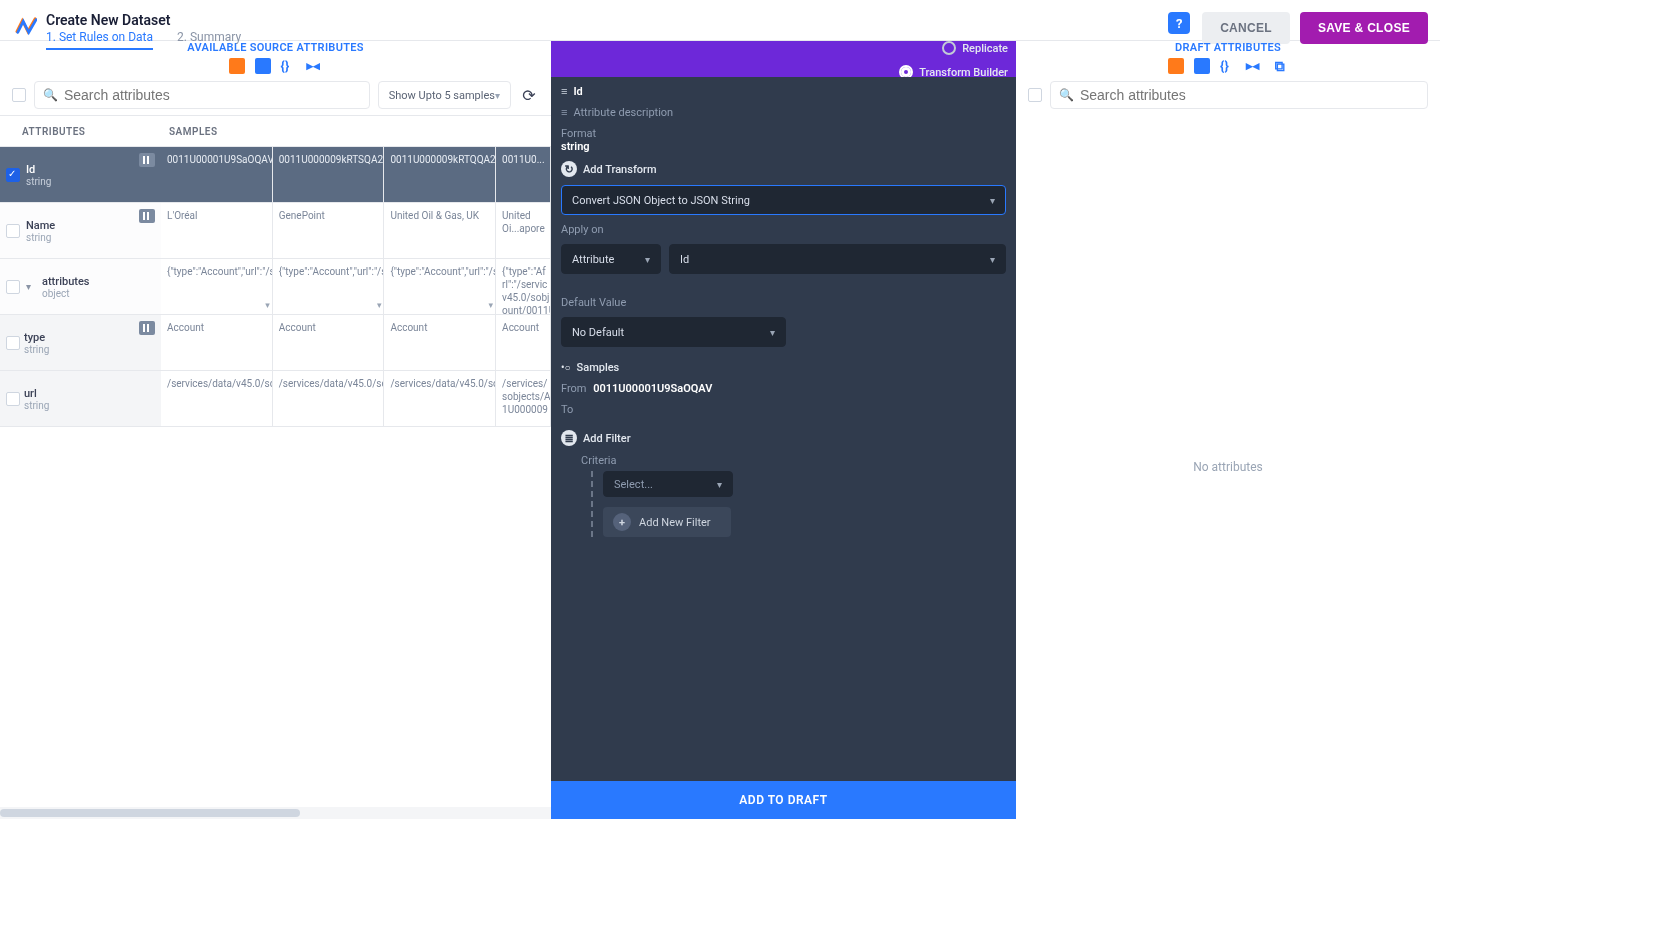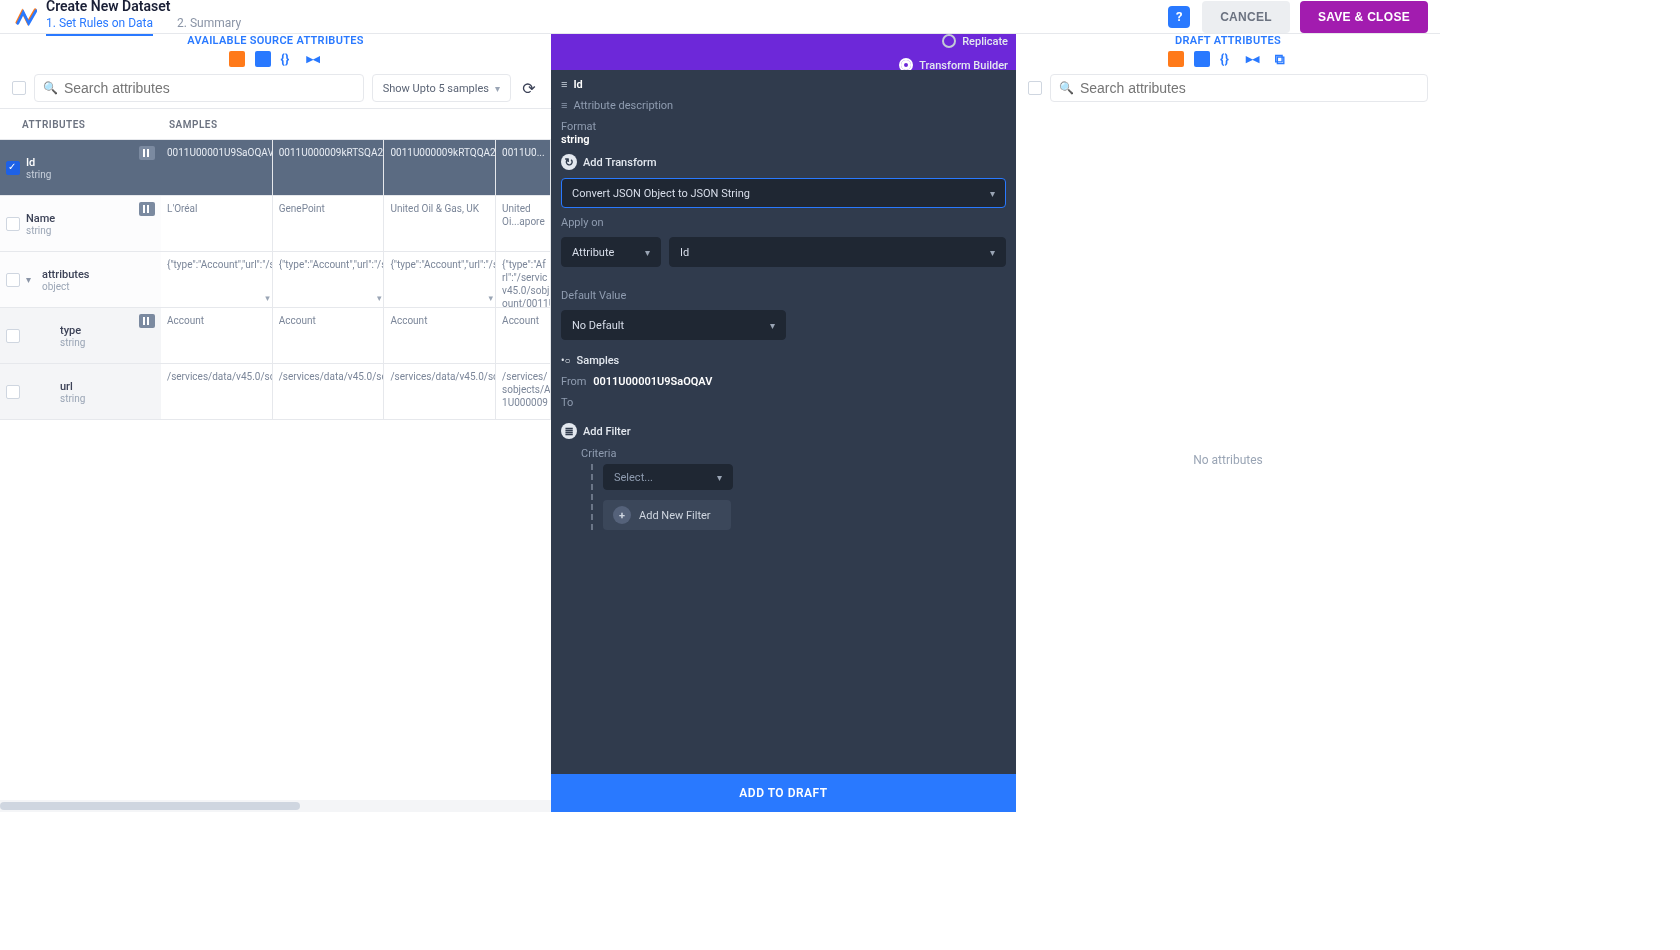"Create New Dataset" .hdr { align-items: center -> flex-start; height: 34px -> 41px; padding: 0 12px -> 12px 12px }
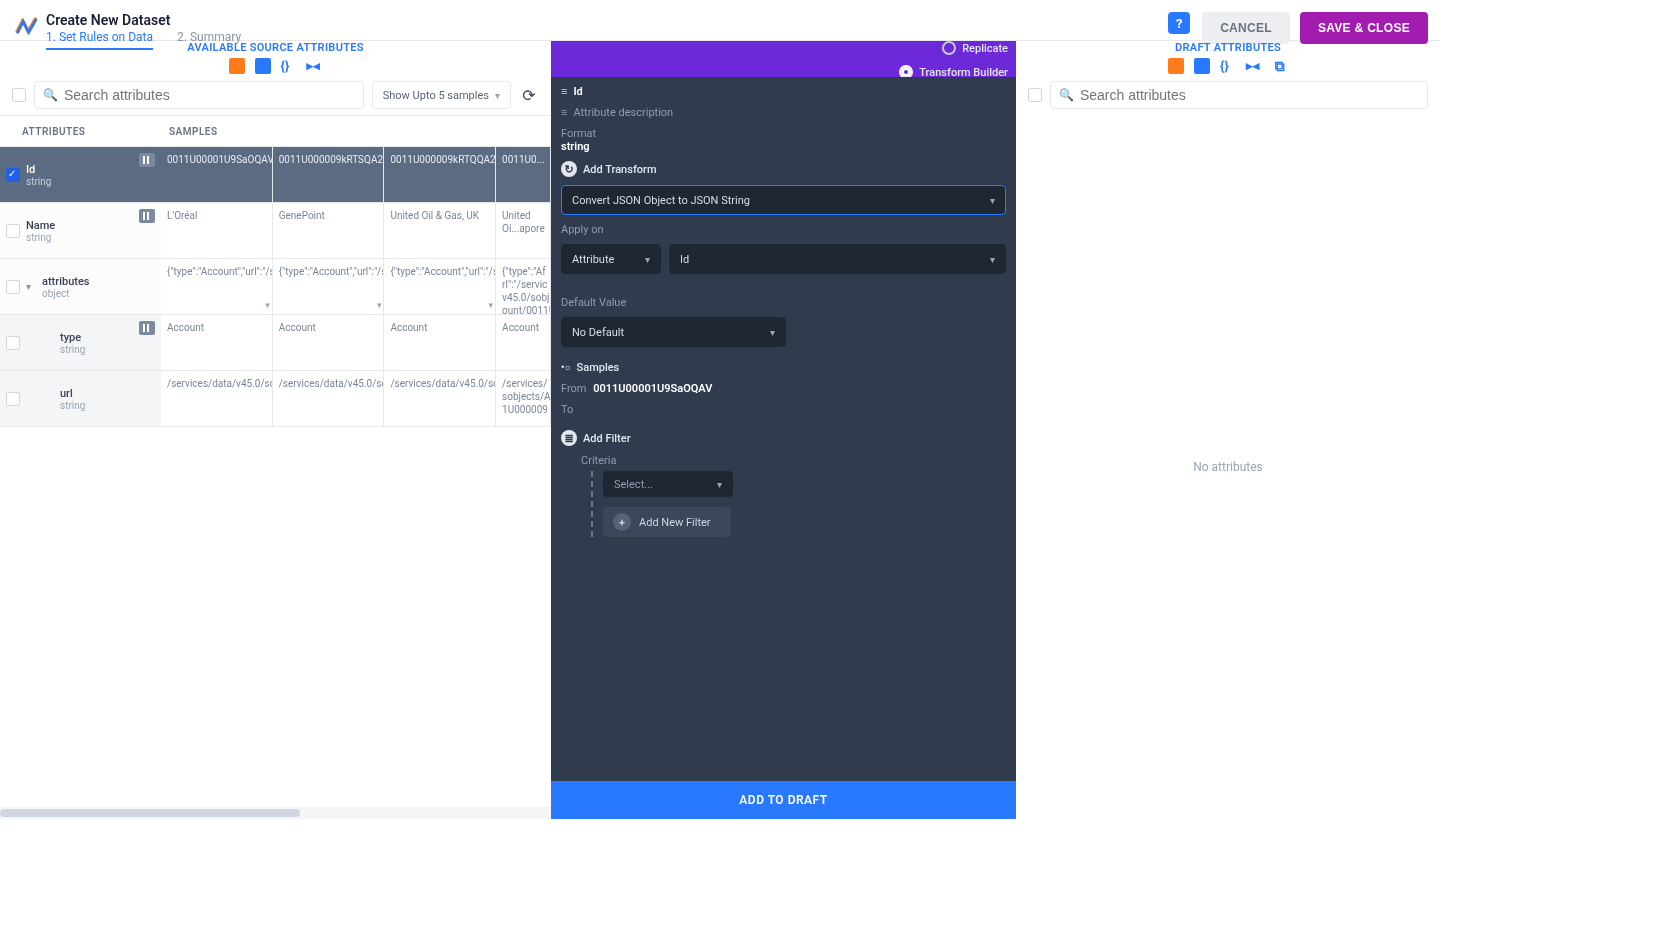"Show Upto 5 samples" .sample-sel { gap: 6px -> none }
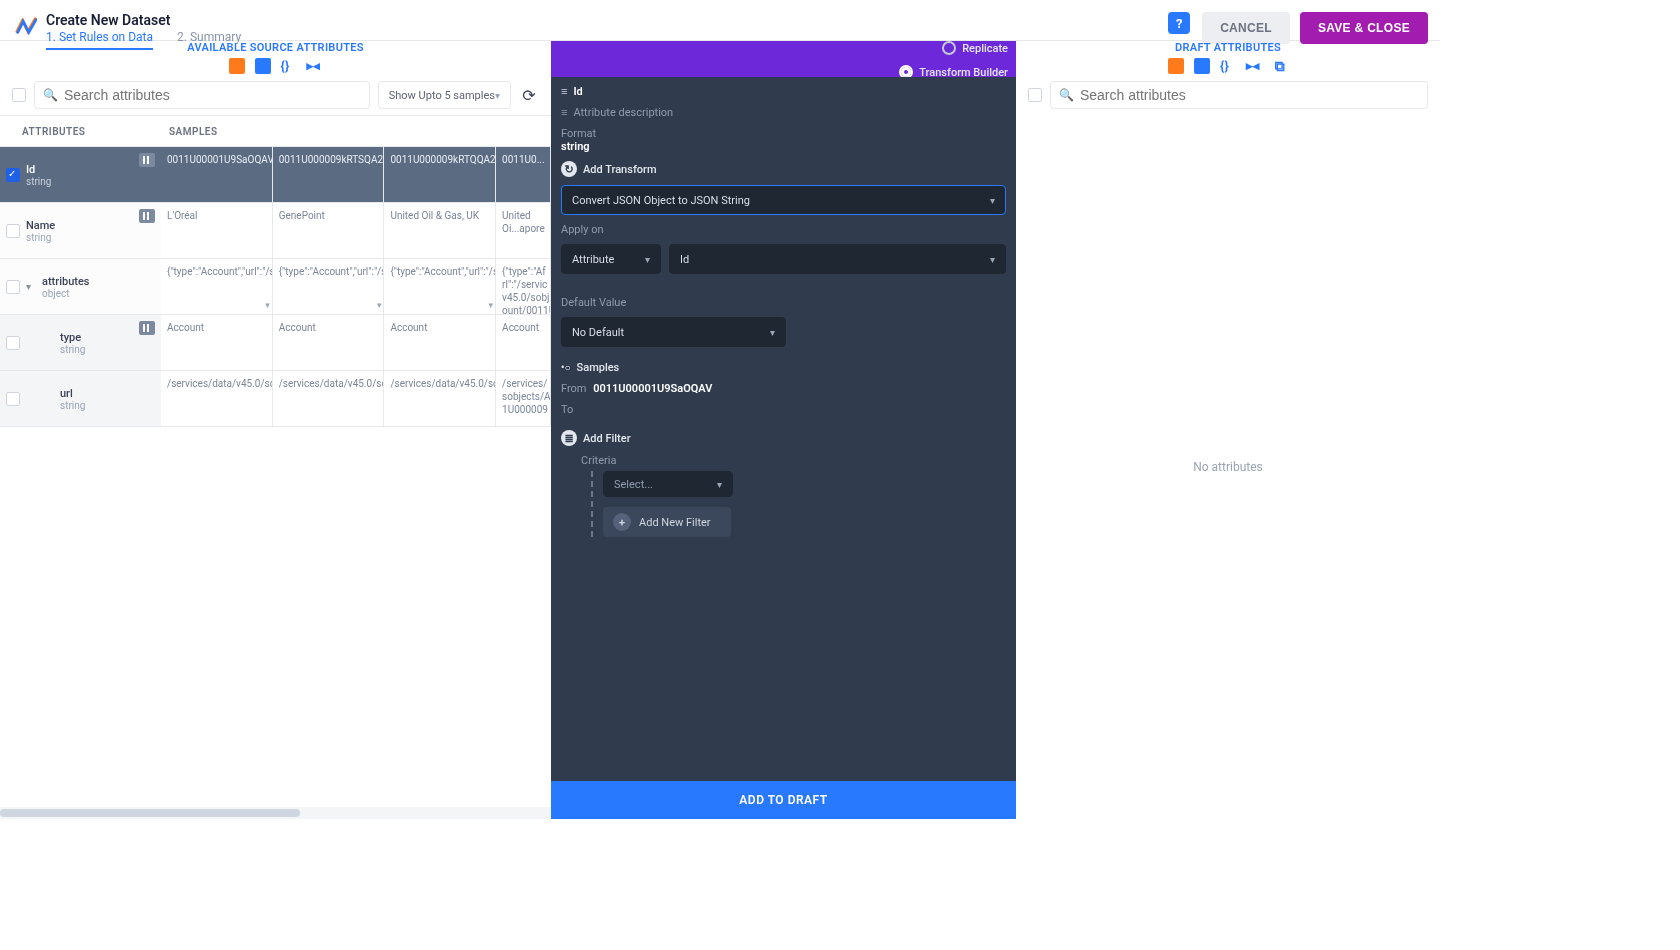"type" .attr-cell.child { padding-left: 60px -> 24px }
